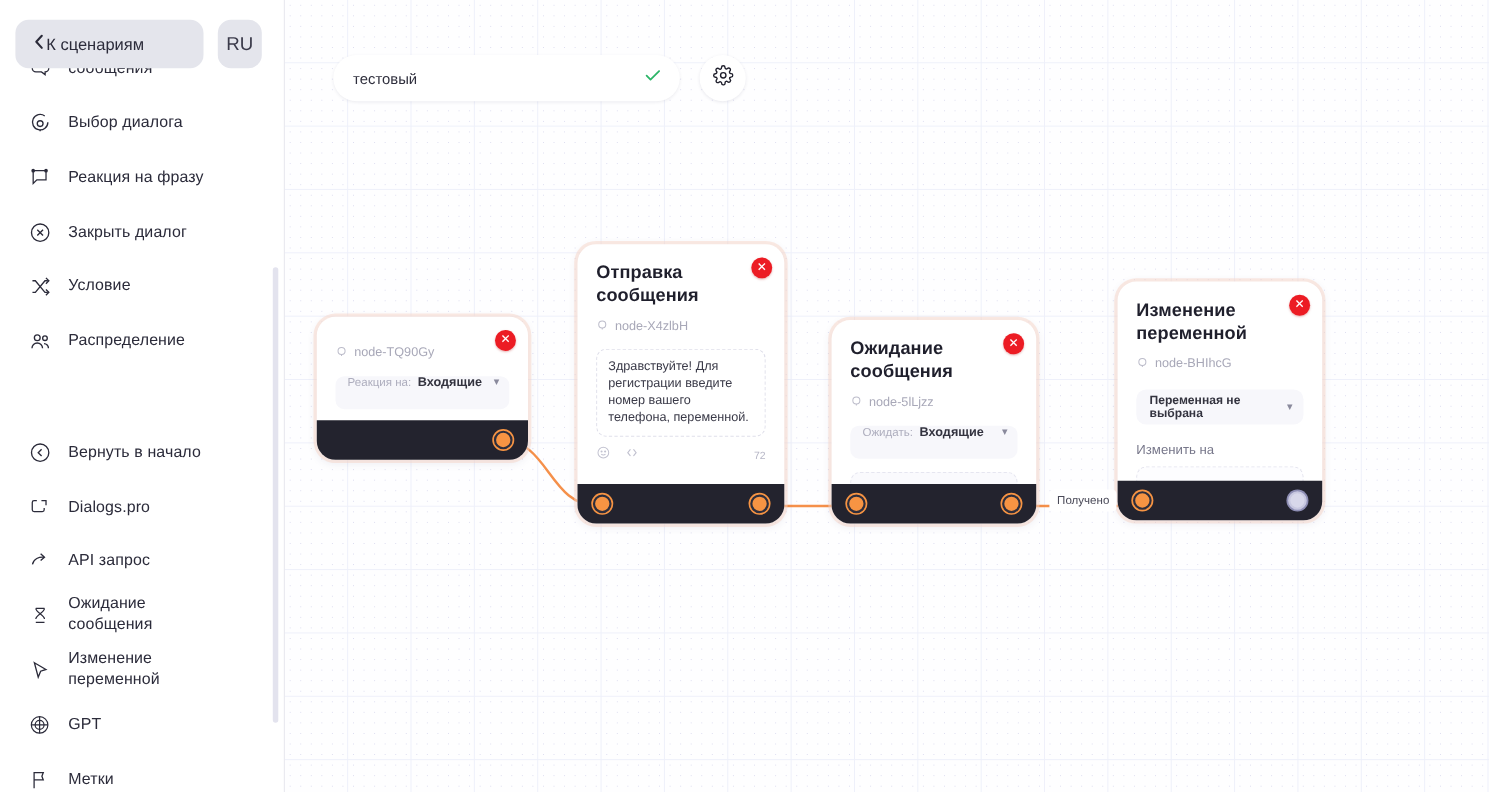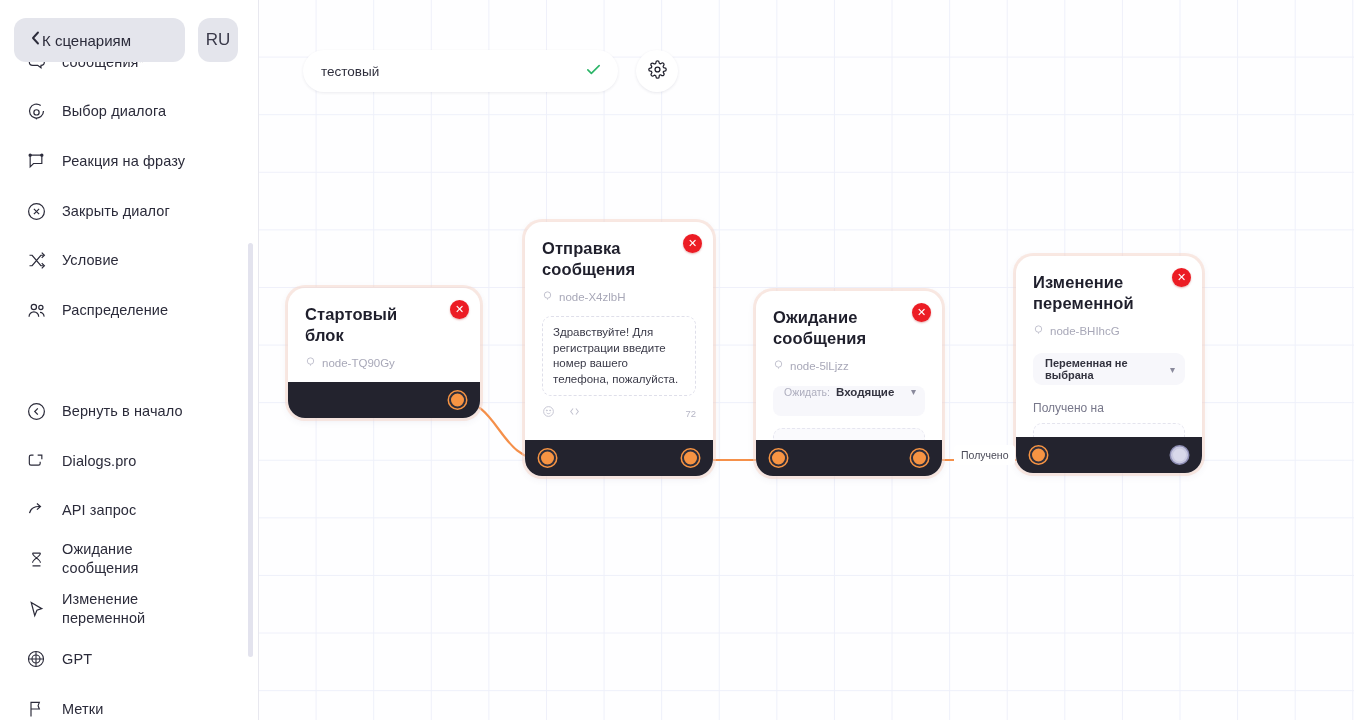"Стартовый блок" div.node-title { html: <div>Стартовый блок</div> -> none }
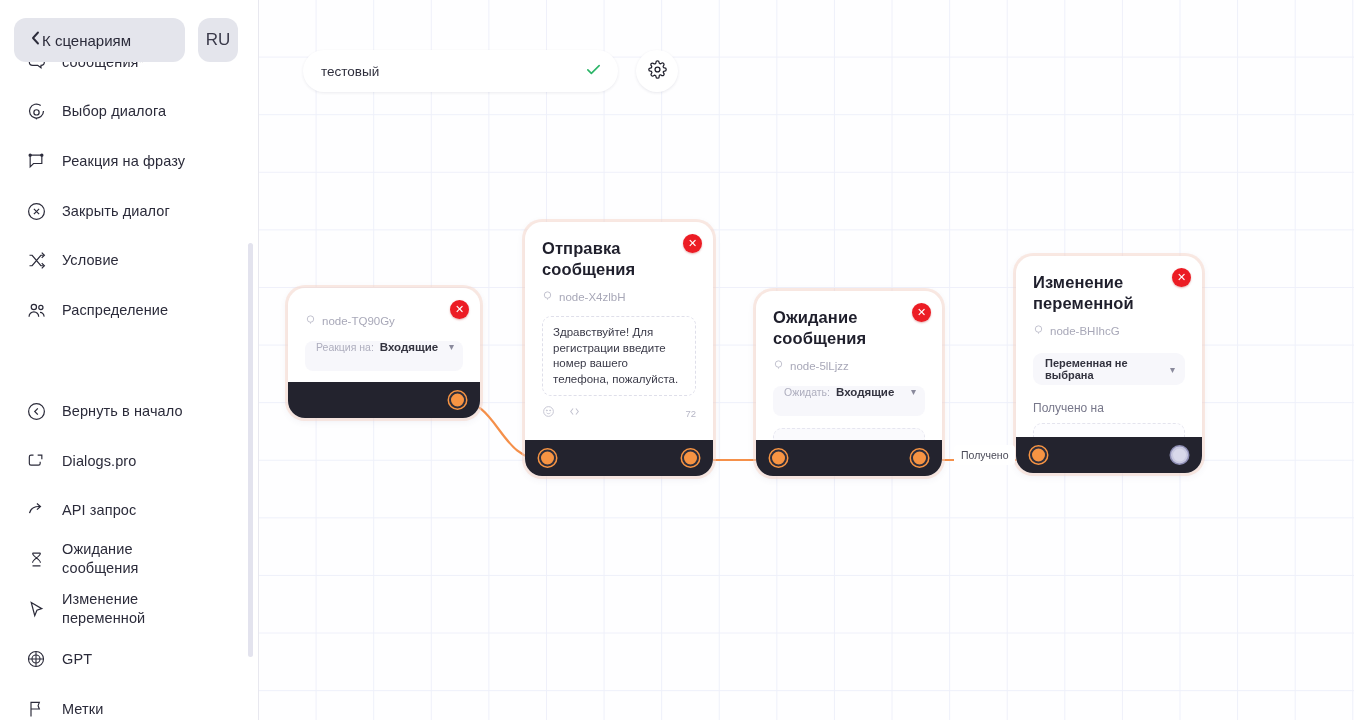"Здравствуйте! Для регистрации введите" div.msg-box { text: пожалуйста -> переменной }
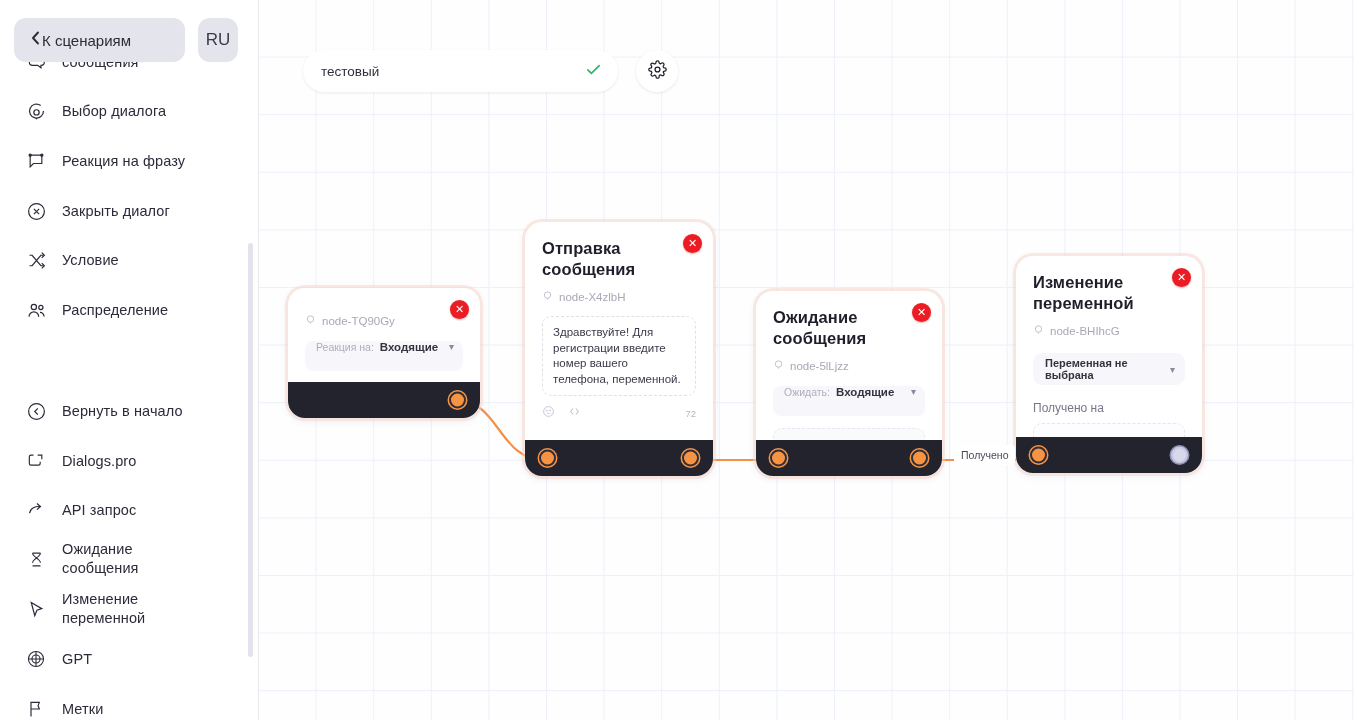"Получено на" div.field-label { text: Получено -> Изменить }
